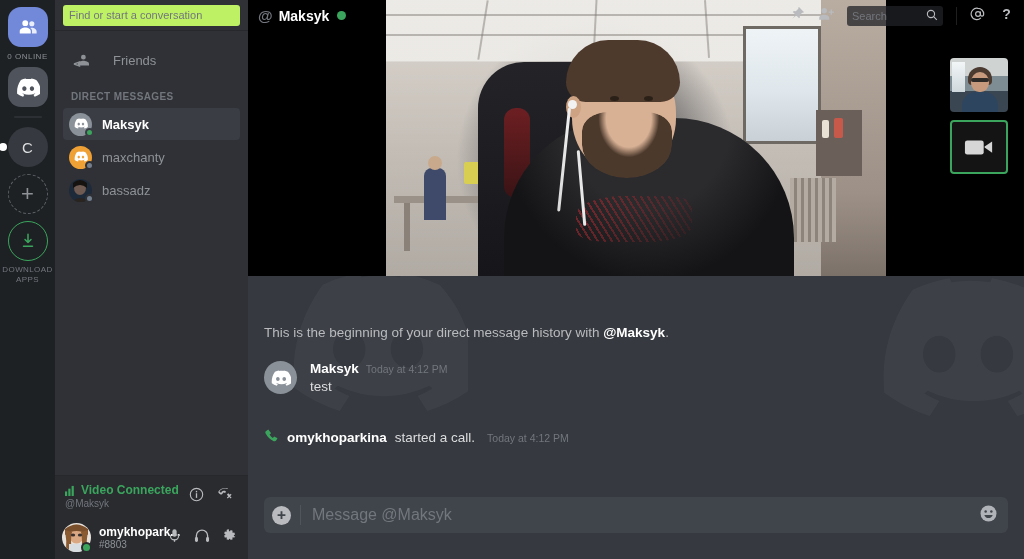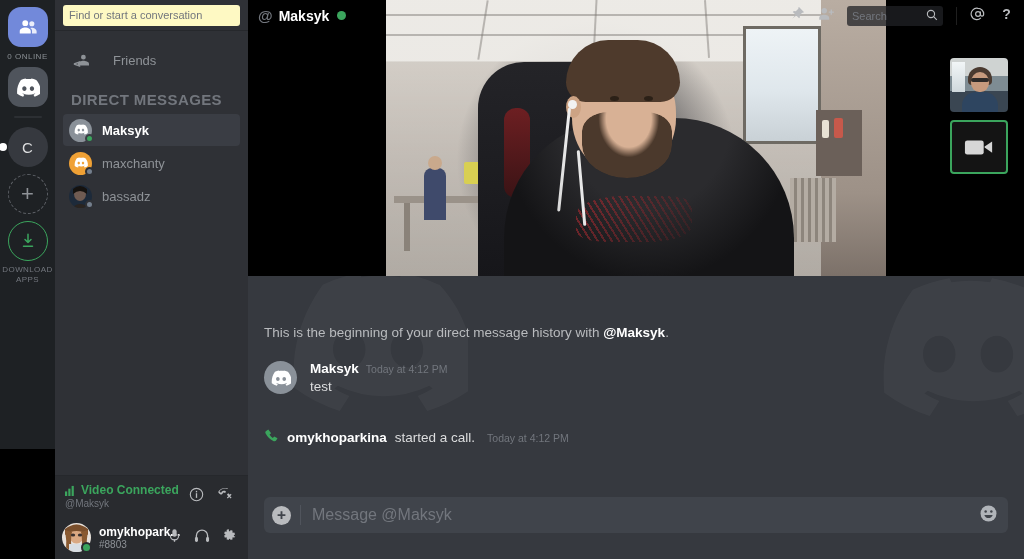"Find or start a conversation" .sb-search-box { background: #fef9c3 -> #bef264 }
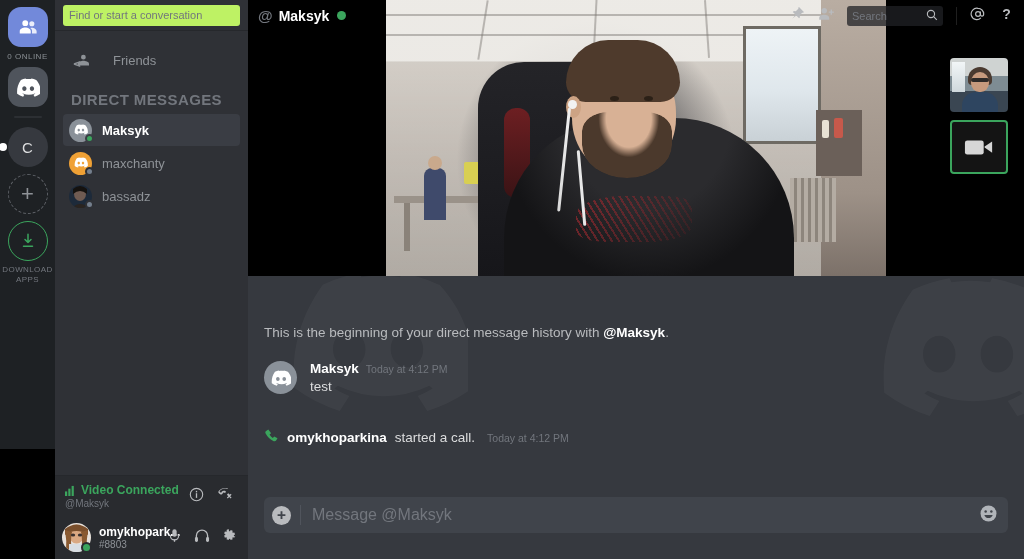"0 ONLINE" .rail { height: 449px -> 559px }
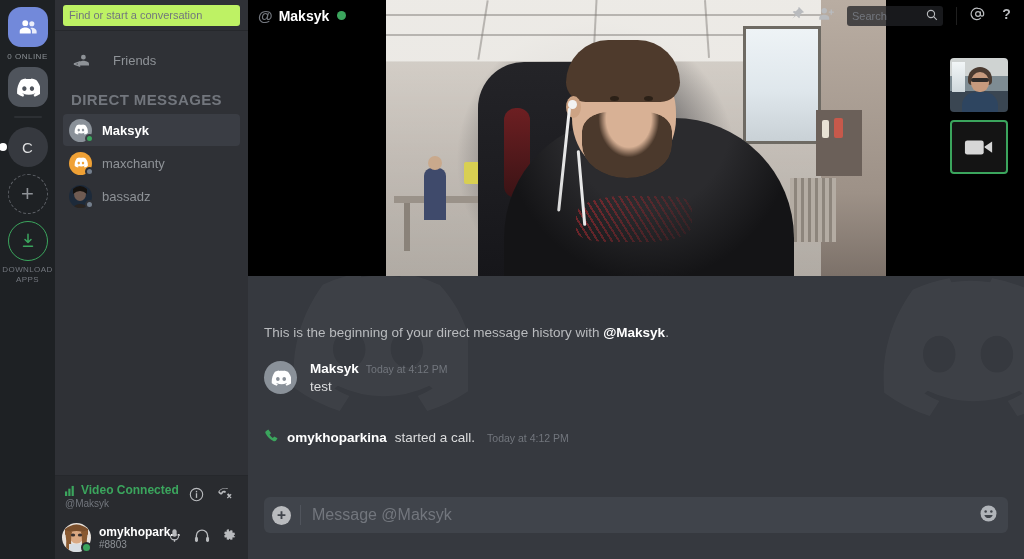"DIRECT MESSAGES" .sb-header { font-size: 15px -> 10px }
